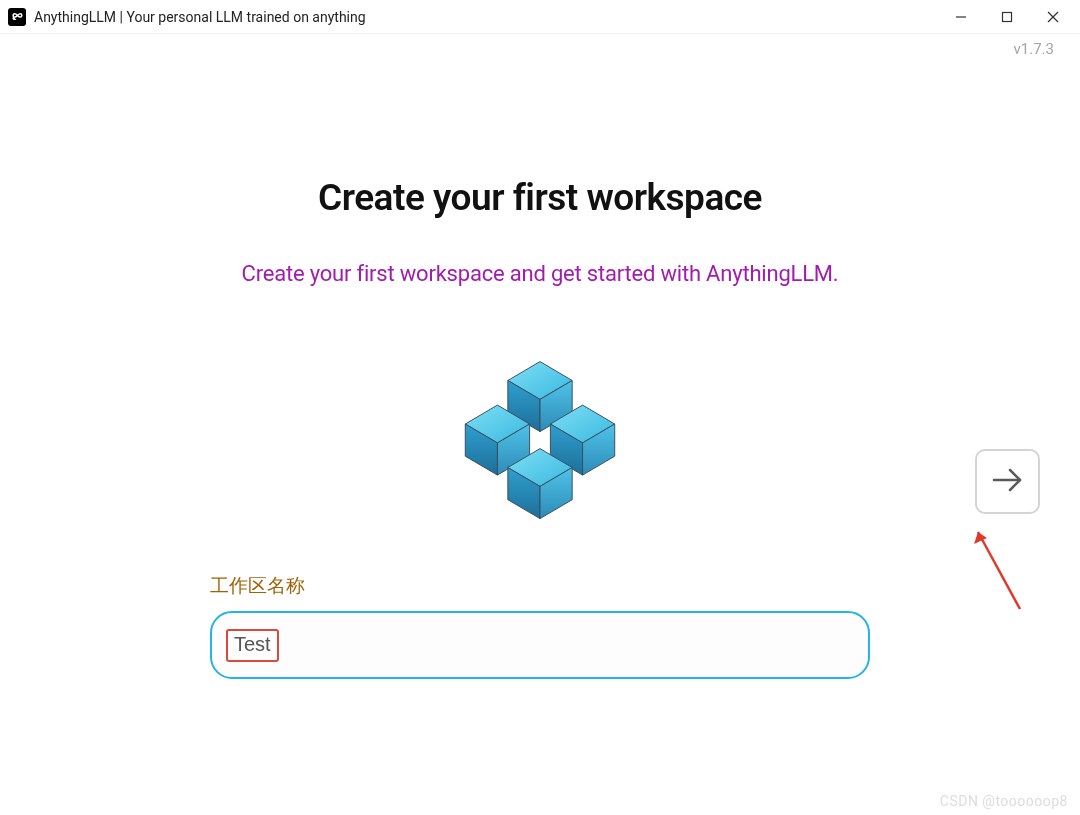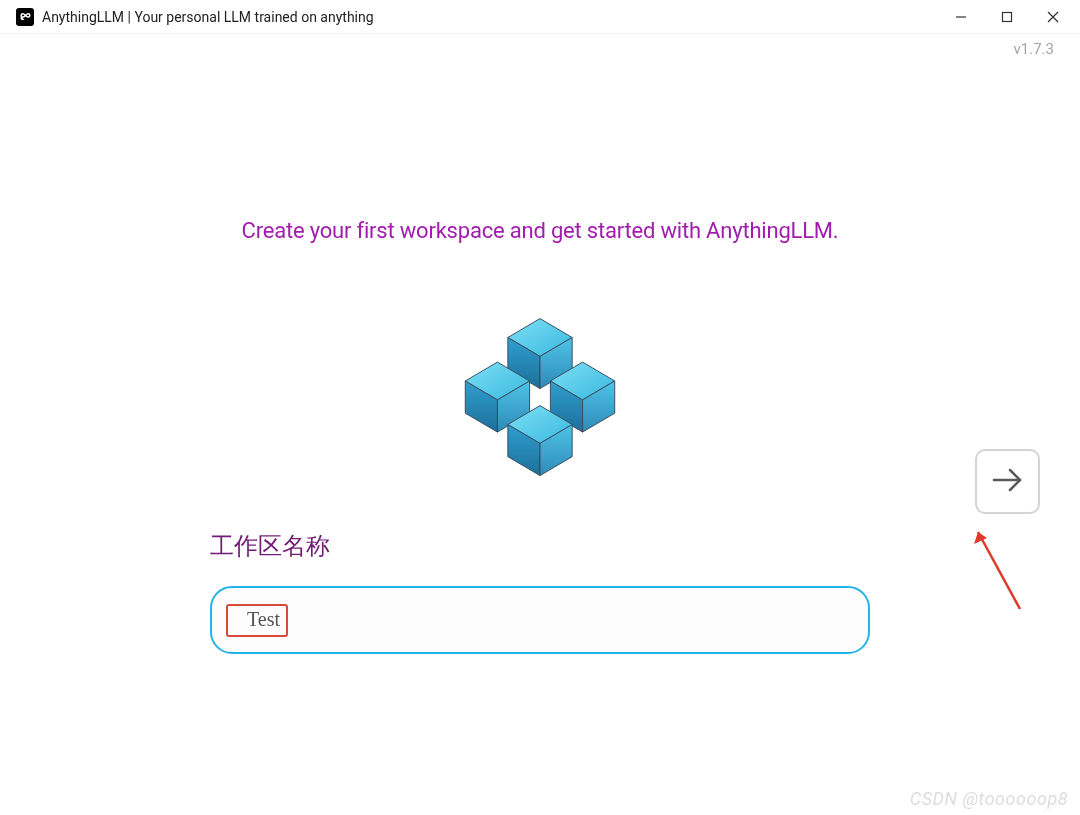"AnythingLLM | Your personal LLM" .titlebar { padding: 0 4px 0 16px -> 0 4px 0 8px }
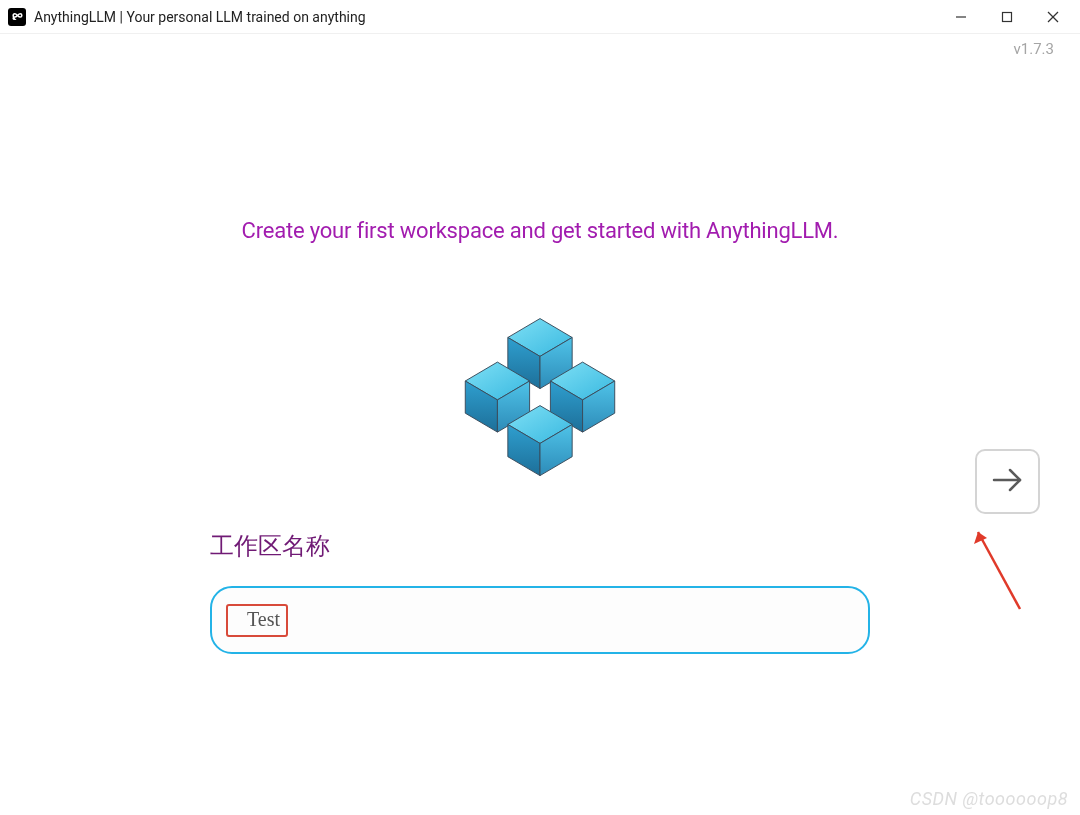"Create your first workspace" h1.heading { html: none -> <h1>Create your first workspace</h1> }
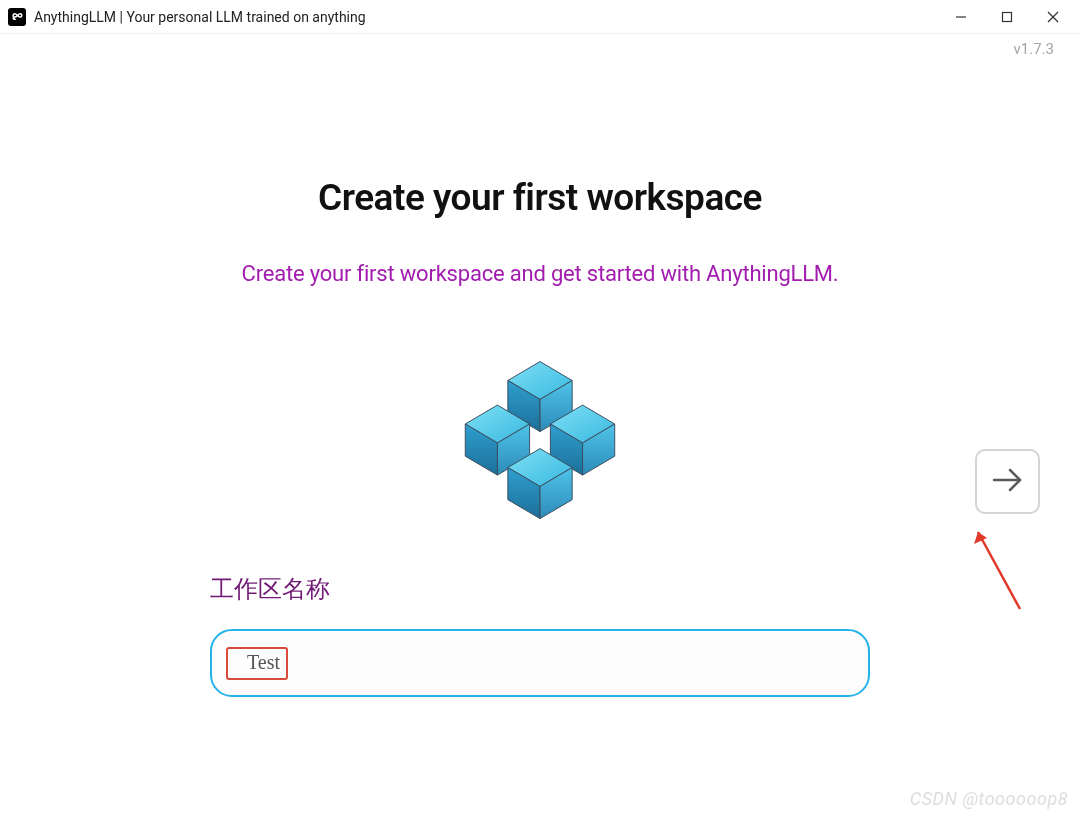"工作区名称" .form-label { color: #701a75 -> #a16207; font-size: 24px -> 19px; margin-bottom: 24px -> 12px }
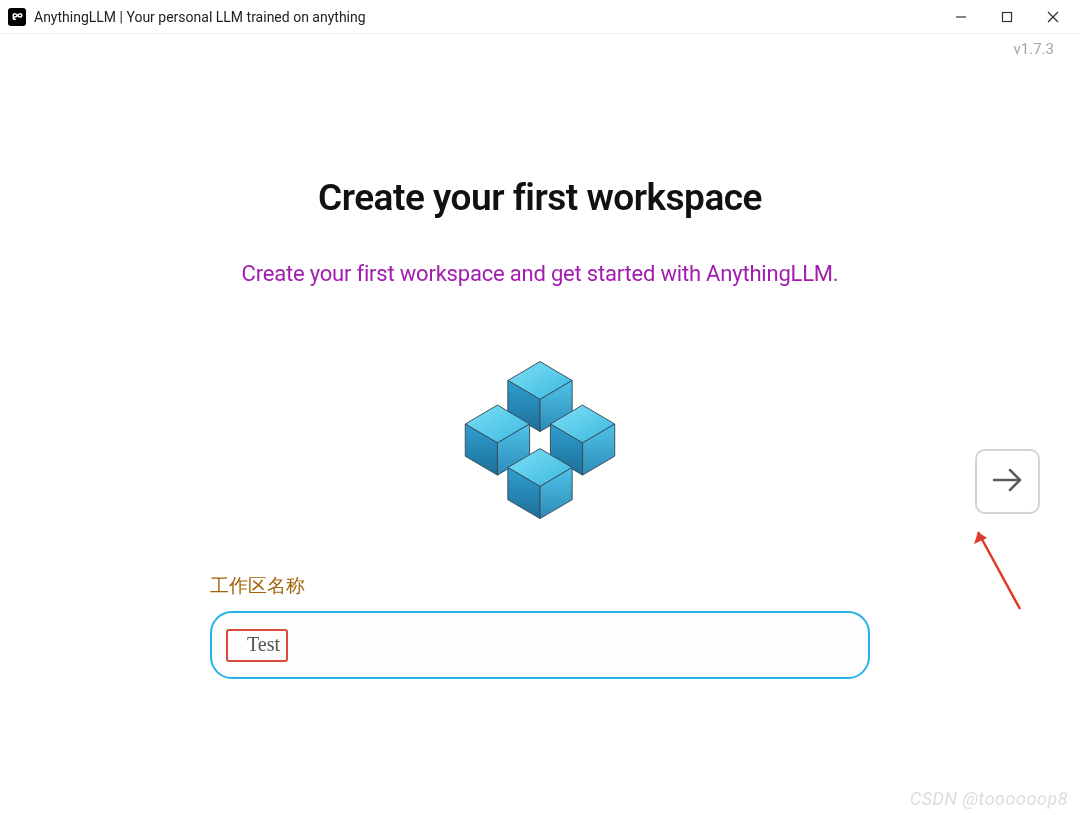"Test" .workspace-input-text { font-family: Liberation Serif, serif -> Liberation Sans, sans-serif; margin-left: 13px -> none }
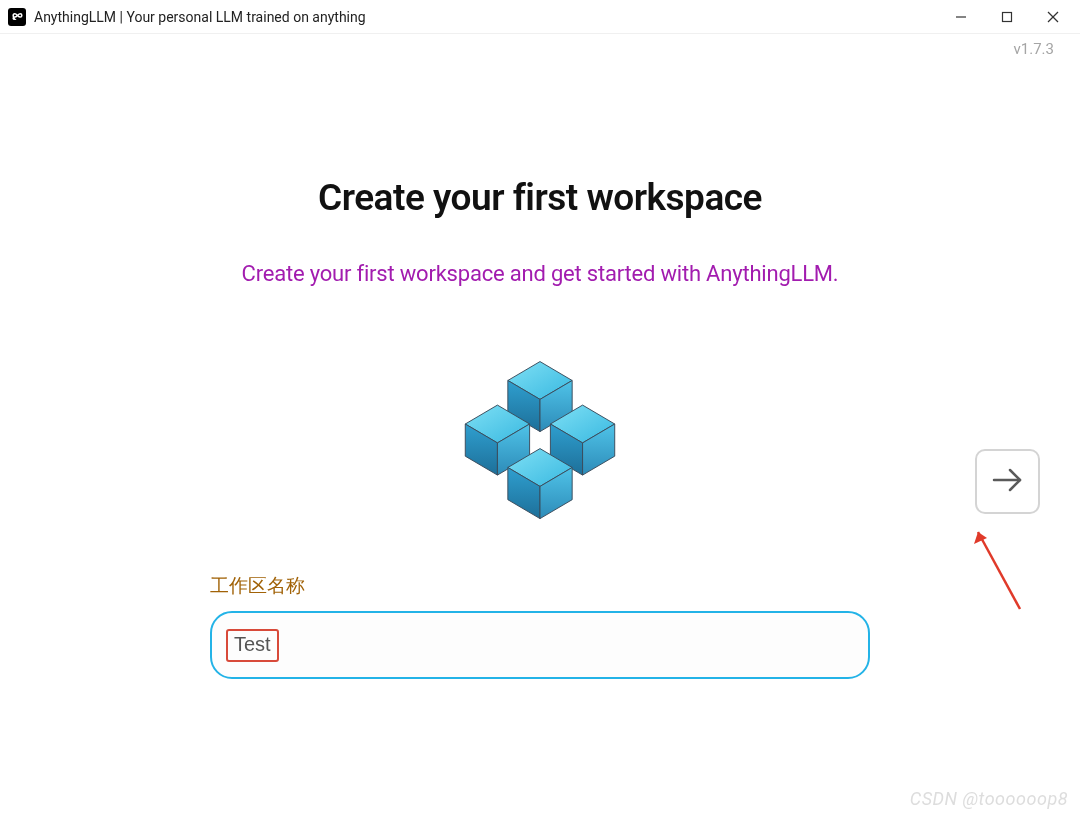"CSDN @toooooop8" .watermark { font-size: 18px -> 14px; font-style: italic -> none }
